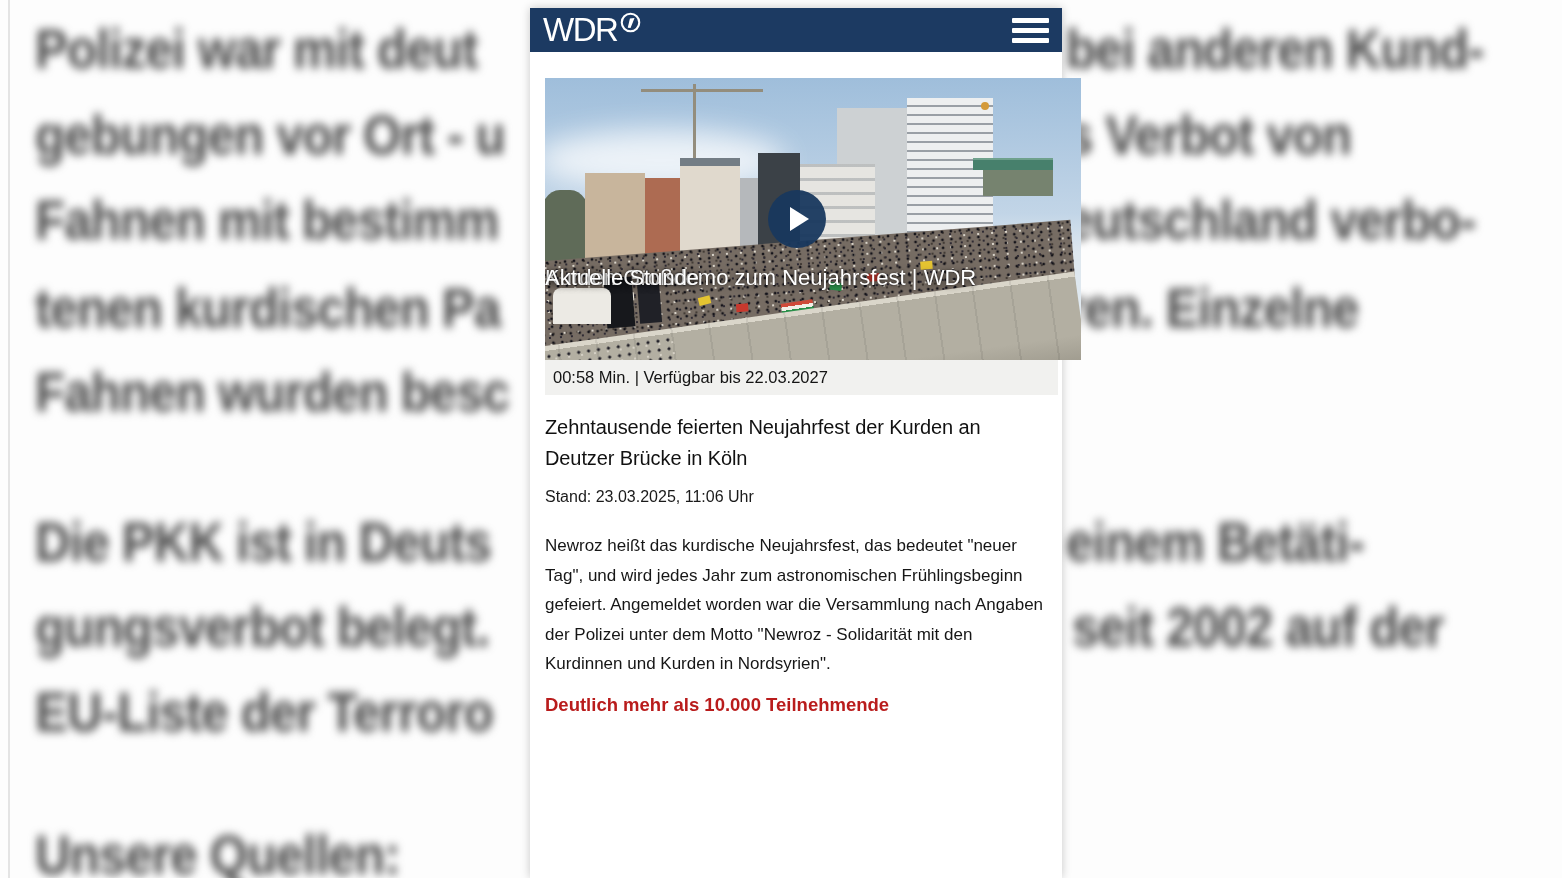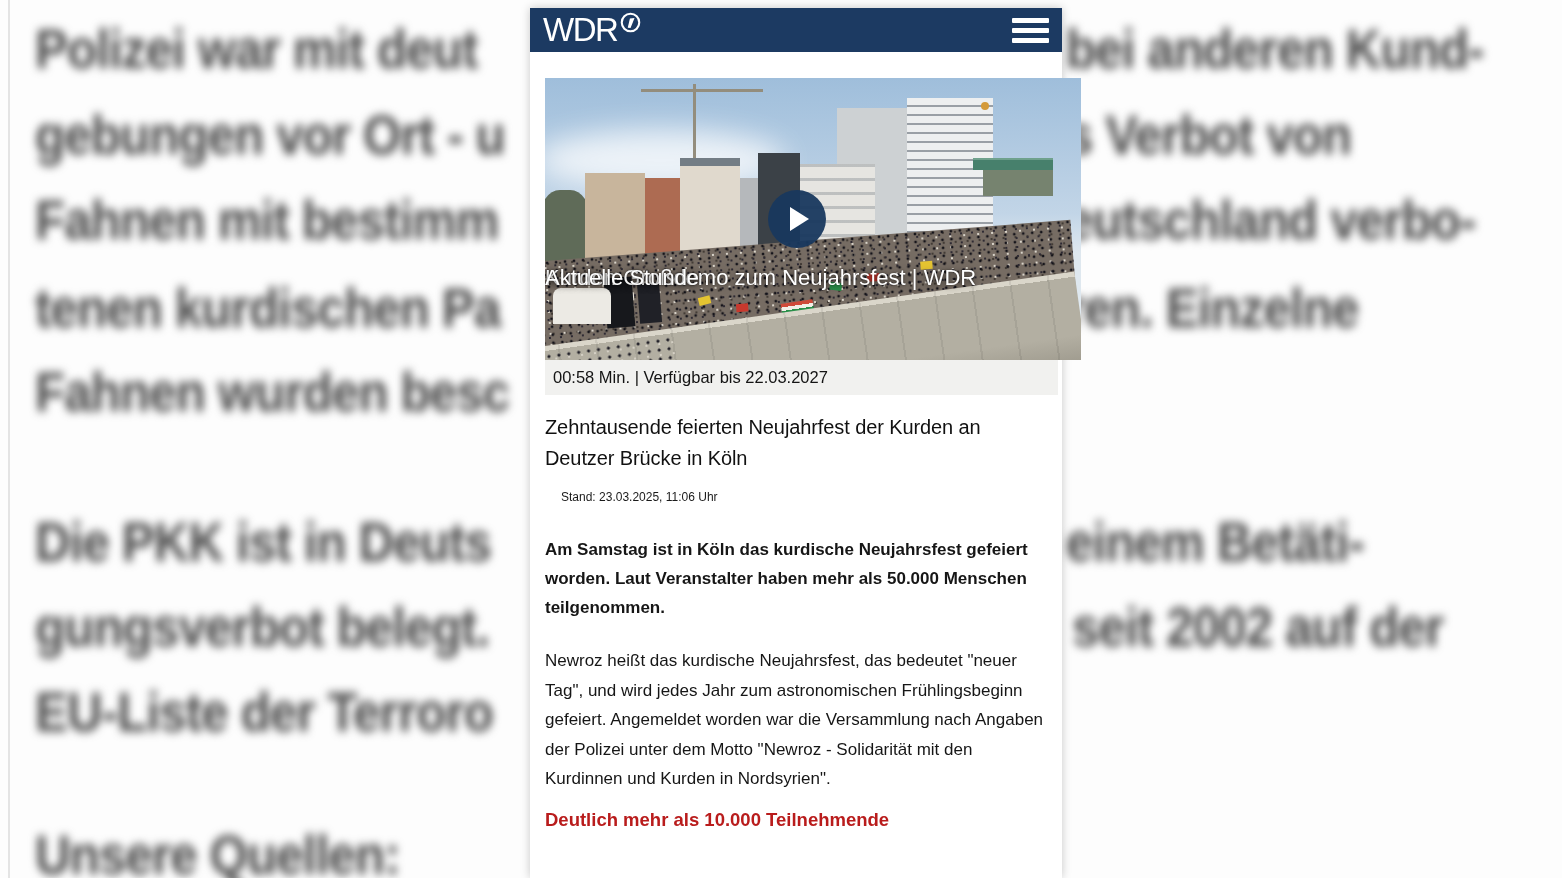"Stand: 23.03.2025, 11:06 Uhr" .stand { font-size: 12px -> 16px; margin: 13px 16px 0 -> 13px 0 0 }
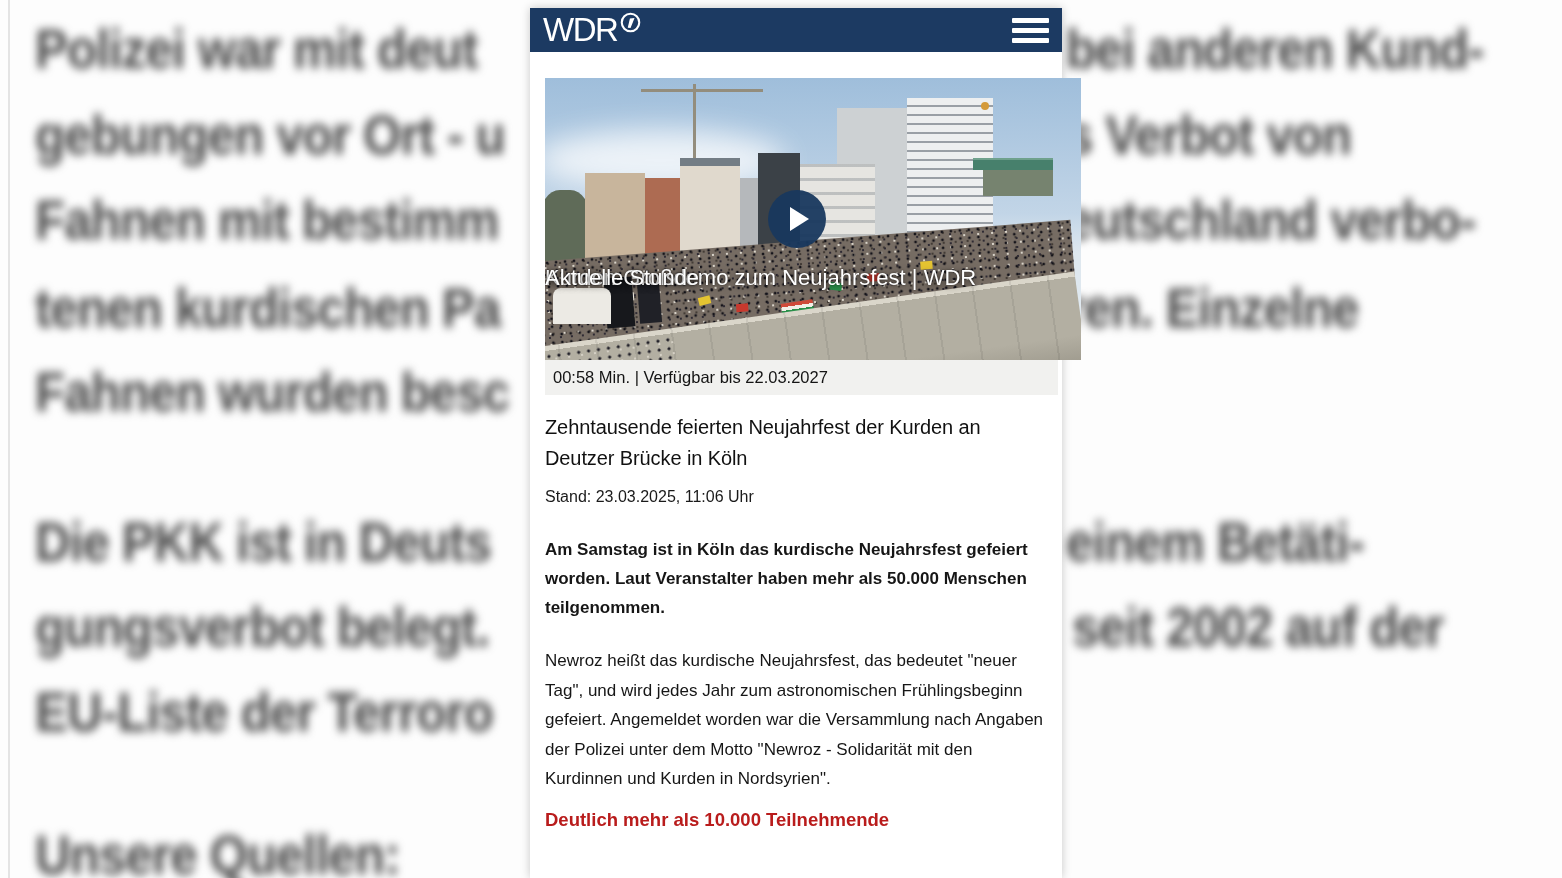"Am Samstag ist in Köln" p.lead { html: <p>Am Samstag ist in Köln das kurdische Neujahrsfest gefeiert worden. Laut Veranstalter haben mehr als 50.000 Menschen teilgenommen.</p> -> none }
